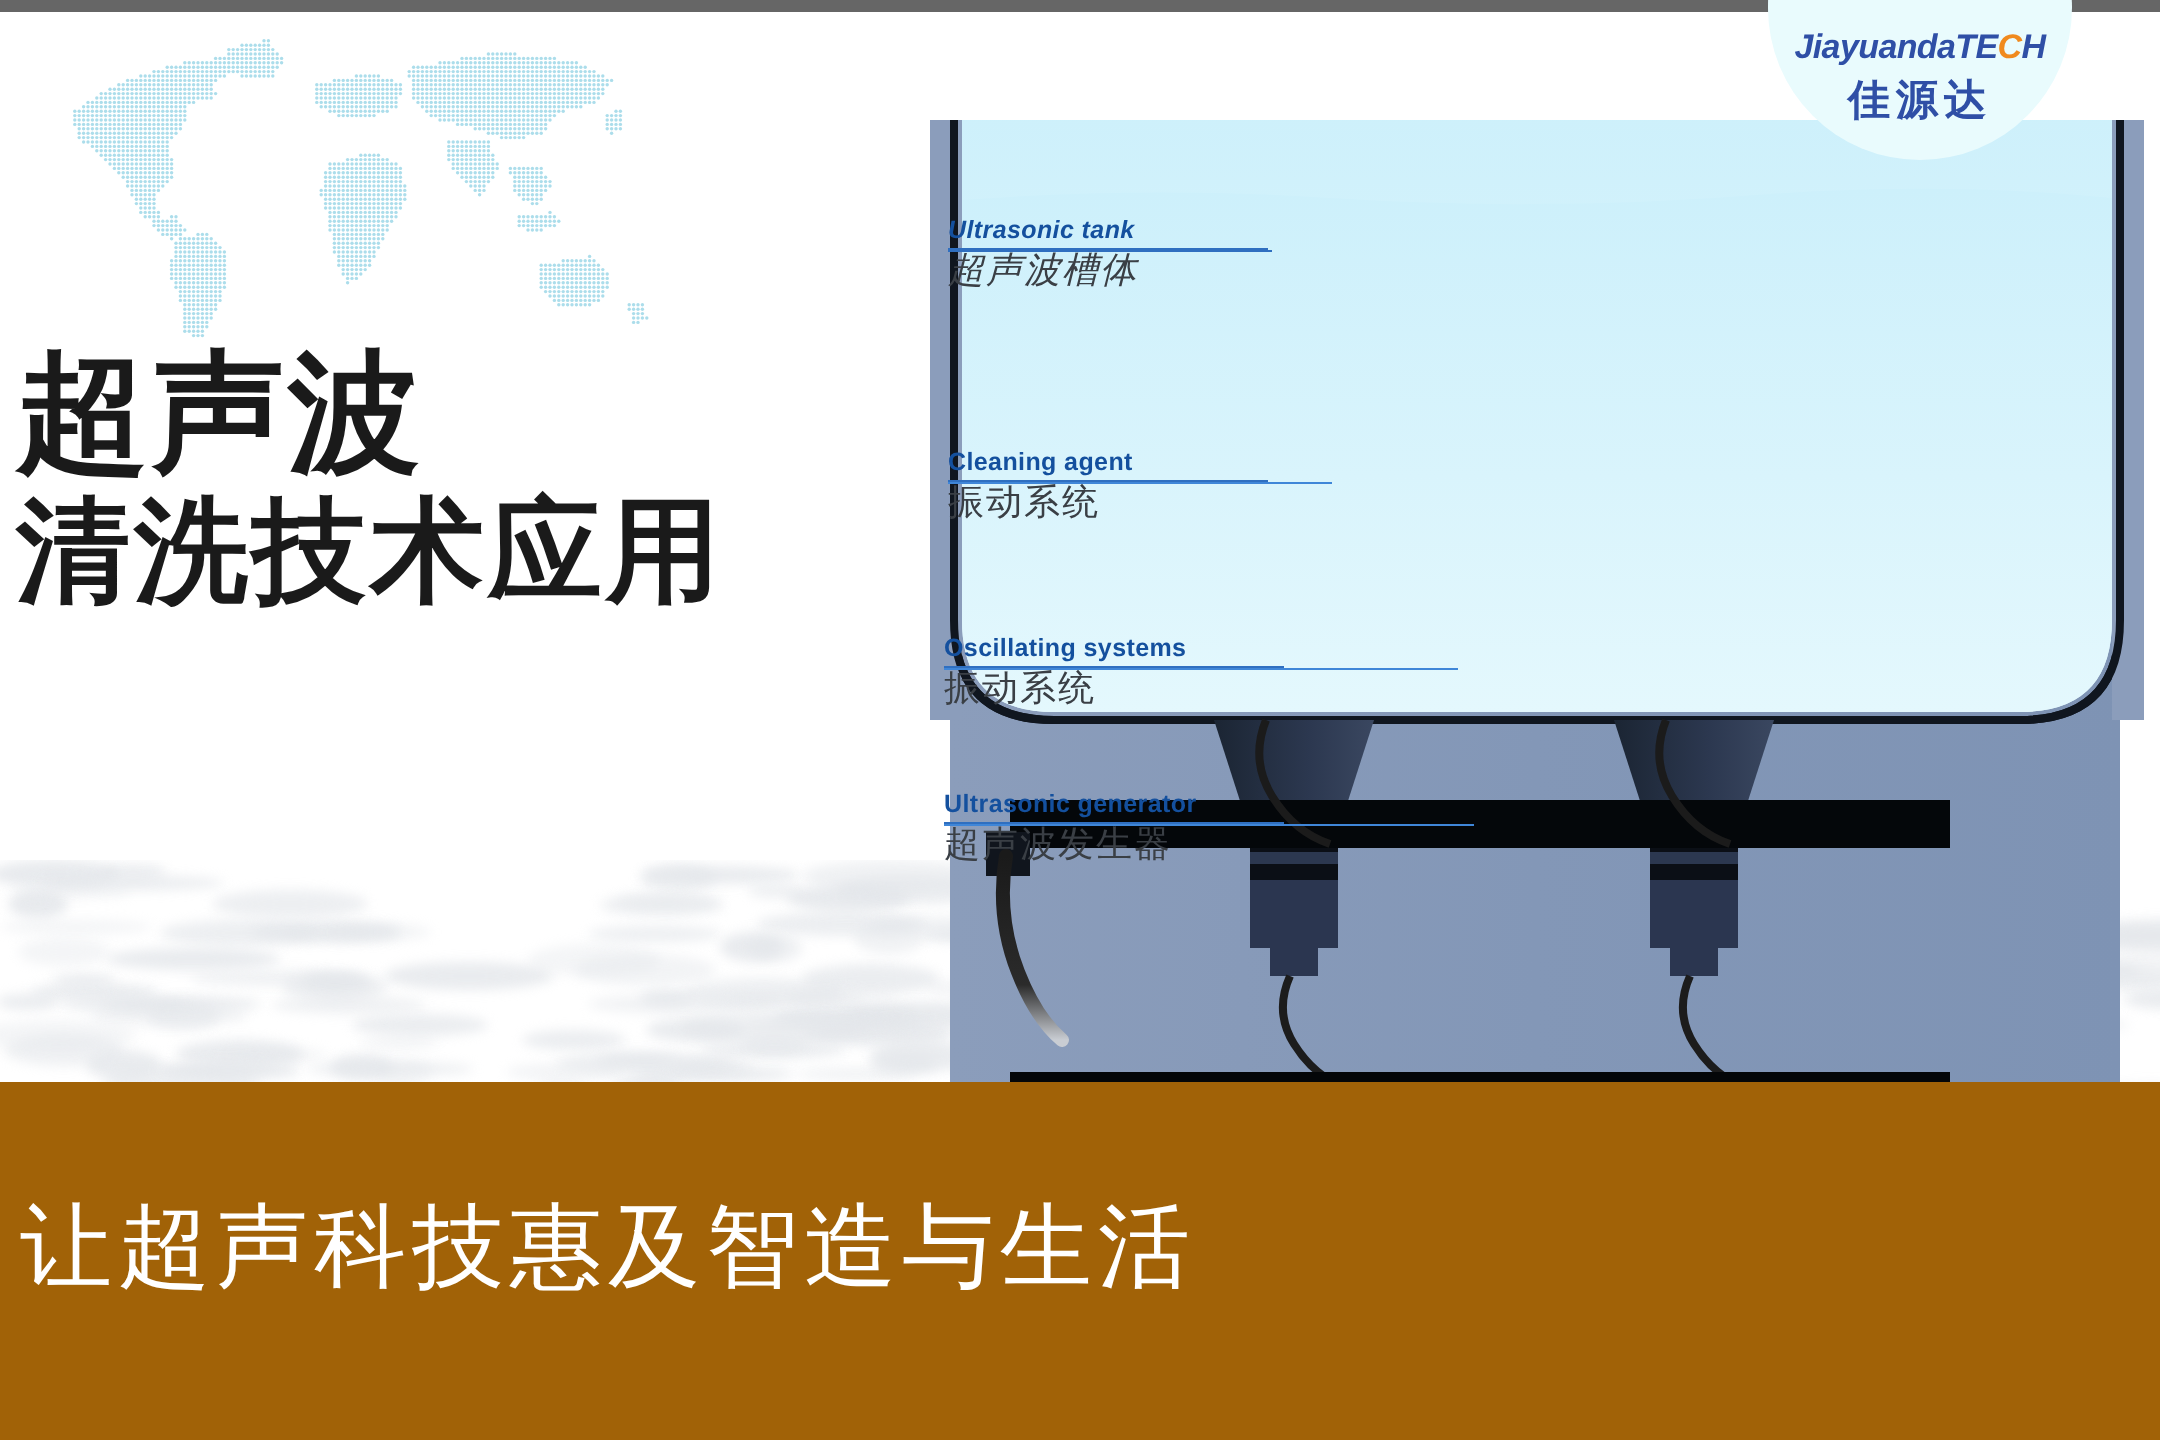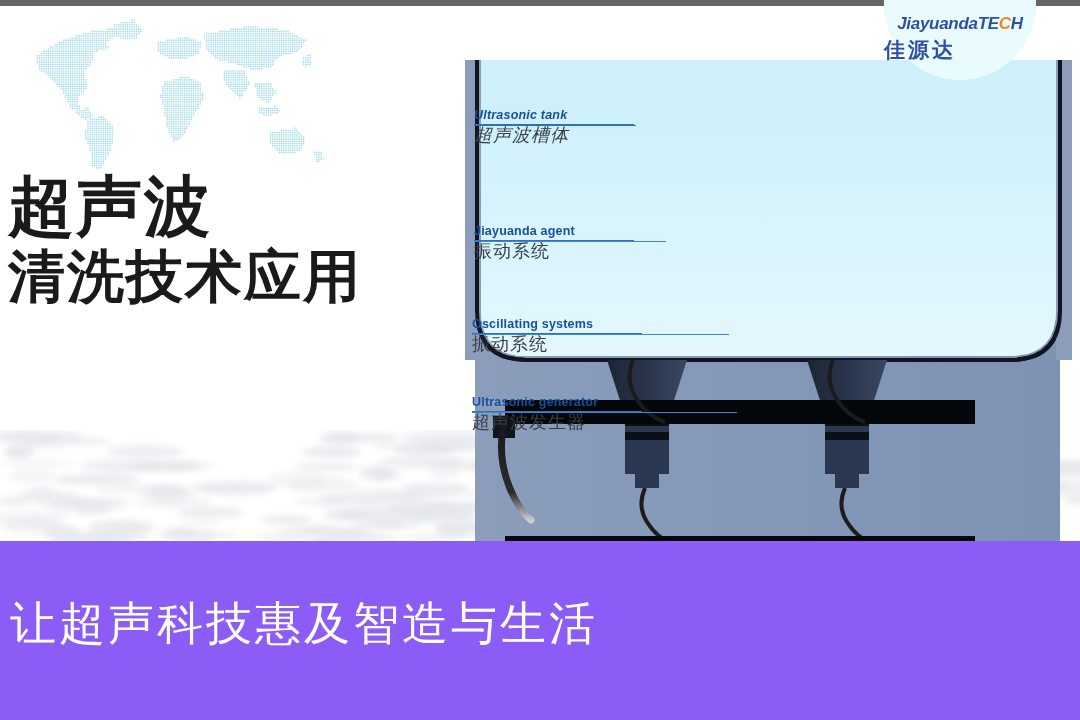"佳源达" .logo .cjk { text-align: none -> center }
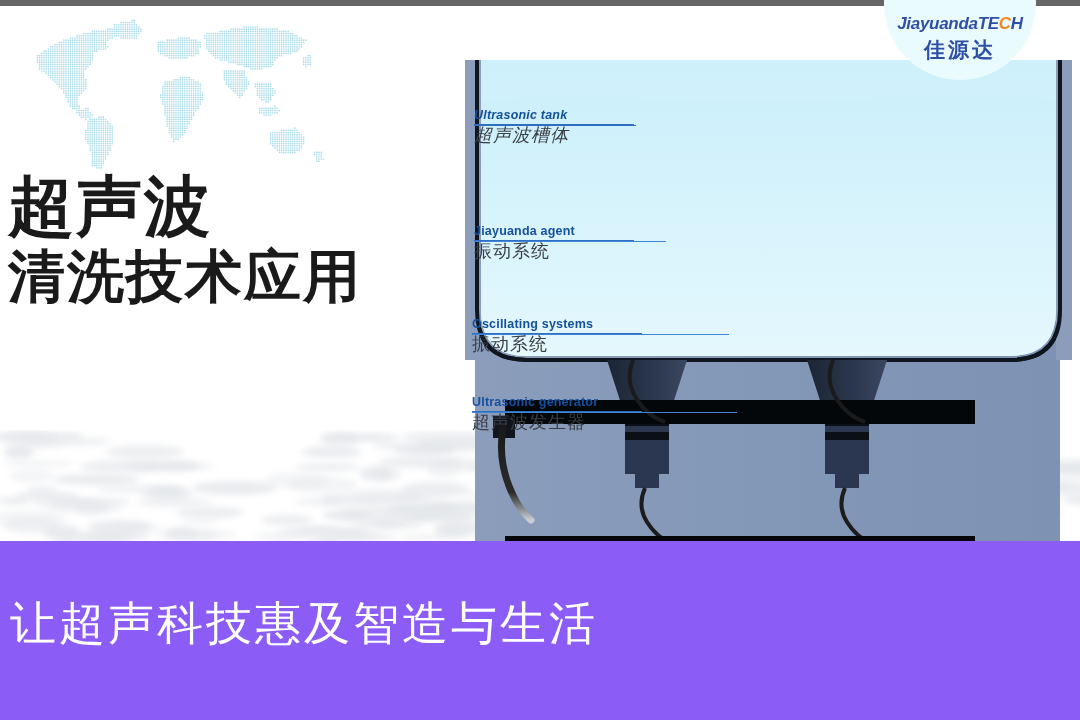"Jiayuanda agent" div.en { text: Jiayuanda -> Cleaning }
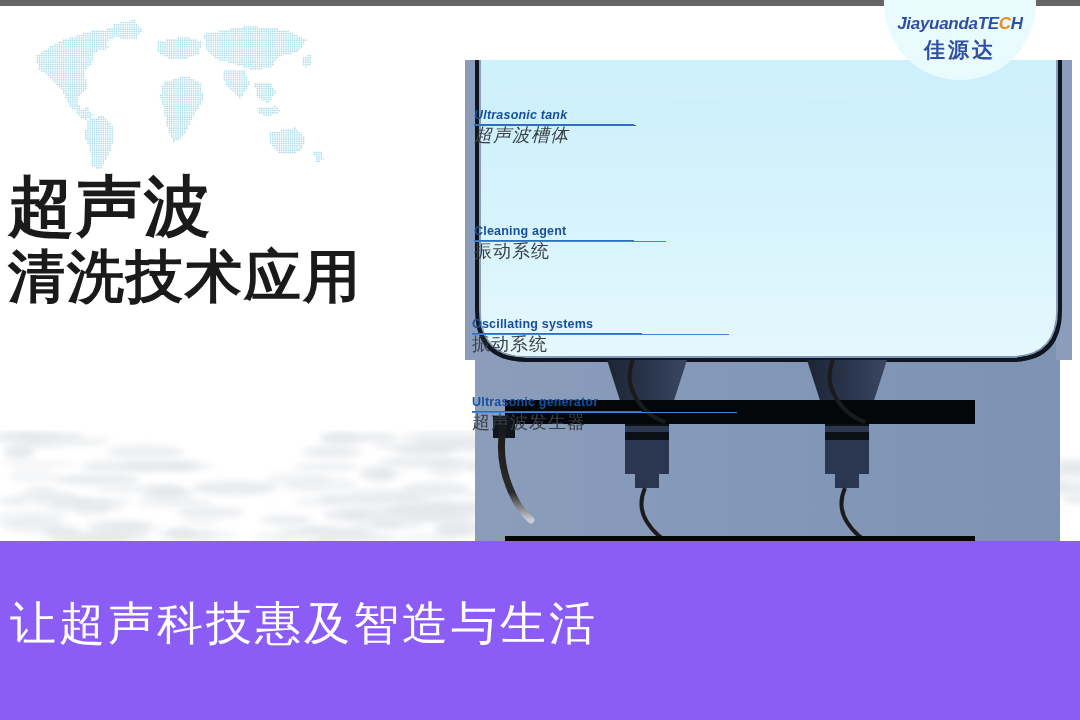"让超声科技惠及智造与生活" .banner { background: #8b5cf6 -> #a16207 }
